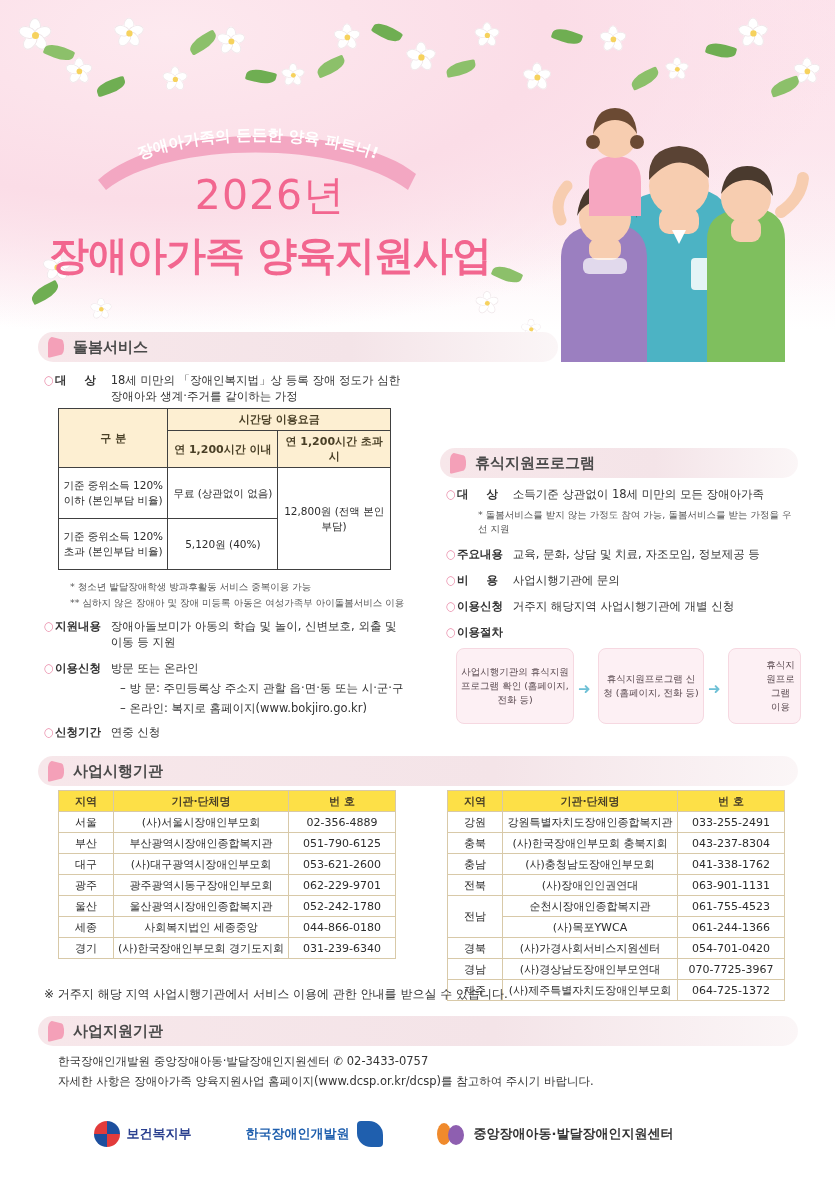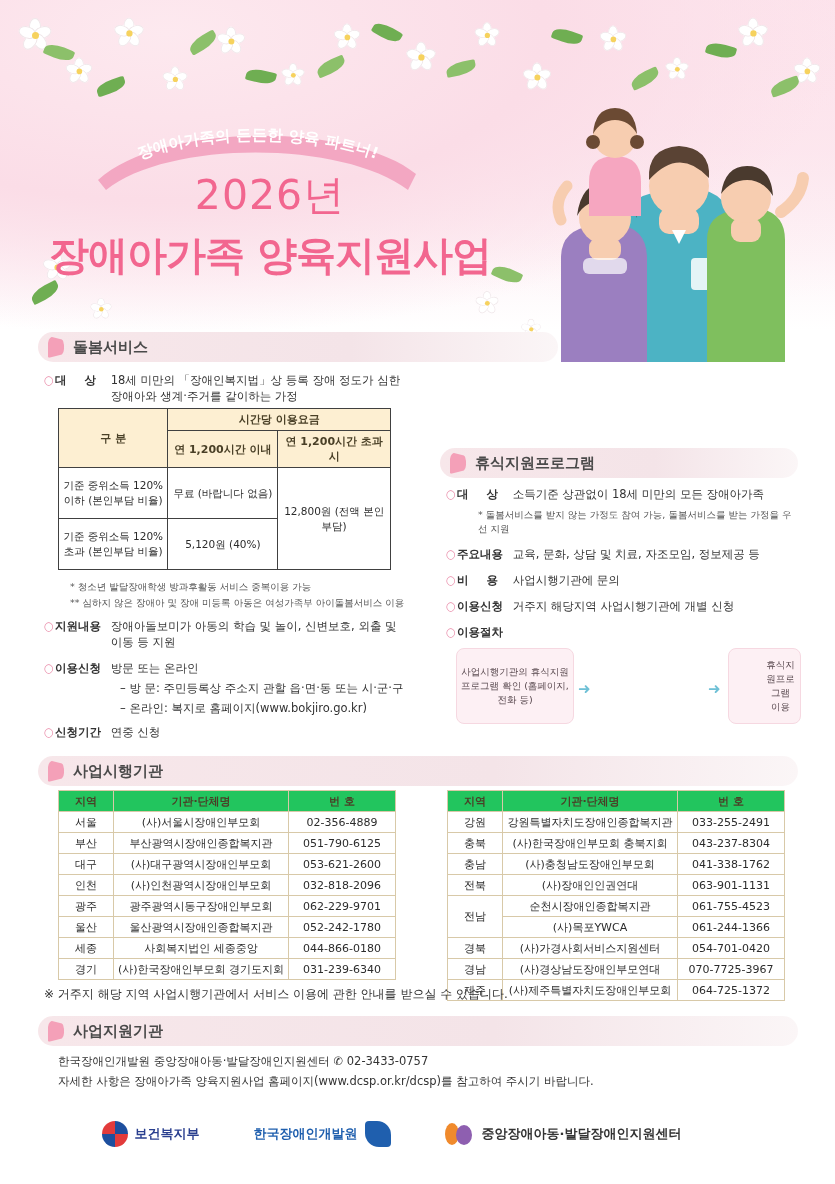"무료 (바랍니다 없음)" td.cell-note { text: 바랍니다 -> 상관없이 }
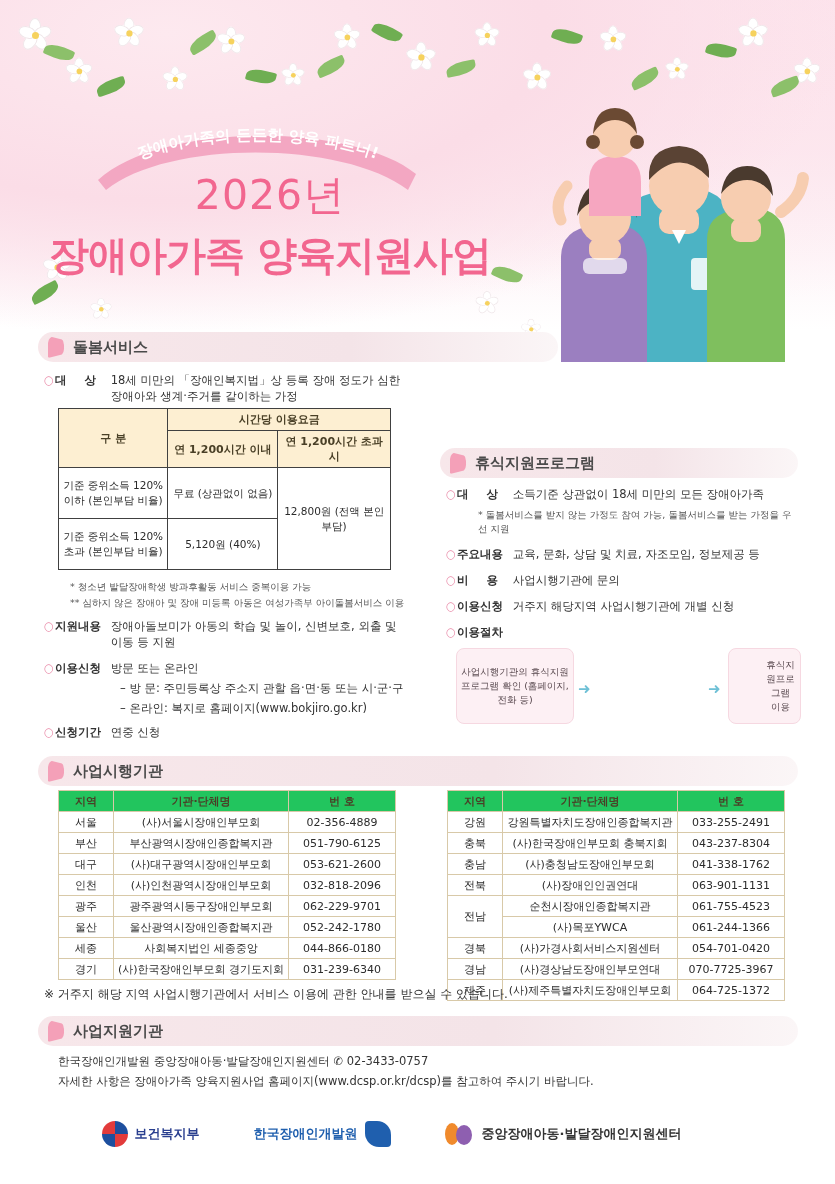"휴식지원프로그램 신청 (홈페이지, 전화 등)" div.fbox { html: none -> <div>휴식지원프로그램 신청 (홈페이지, 전화 등)</div> }
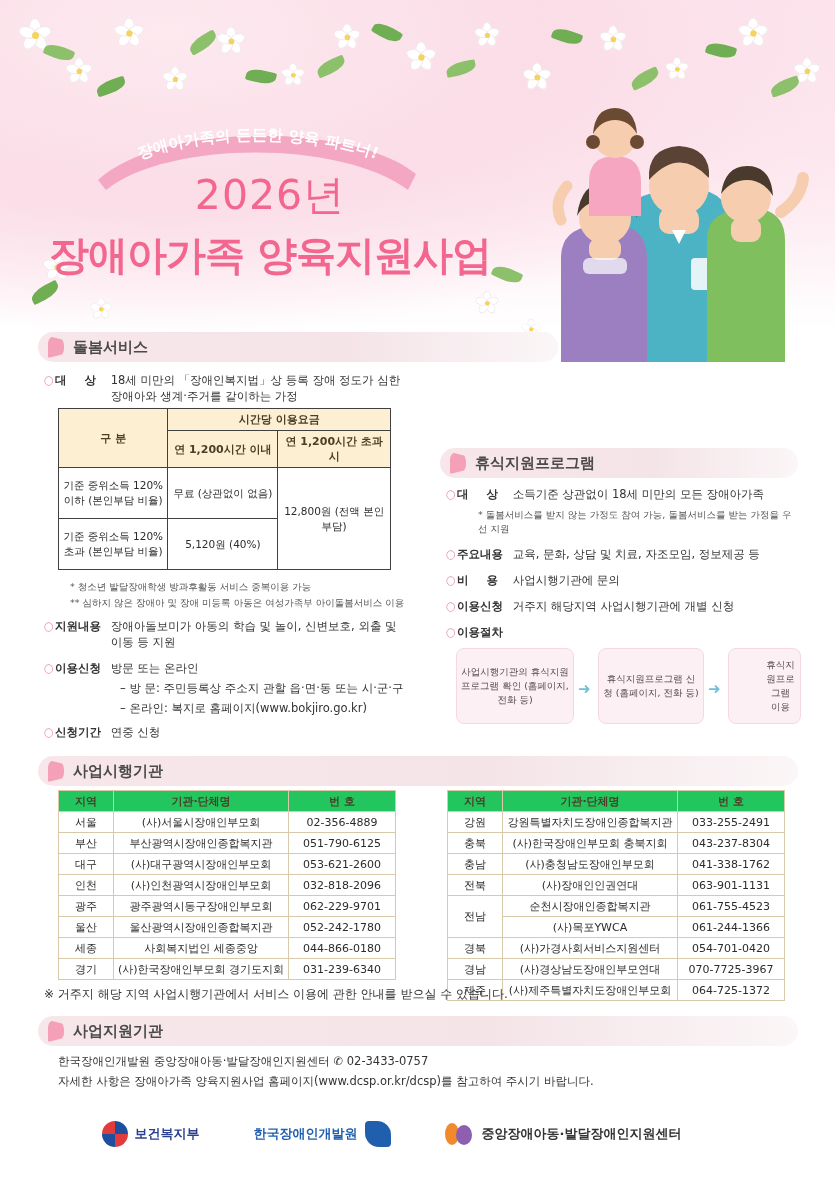"지역" .agency thead th { background: #22c55e -> #fde047 }
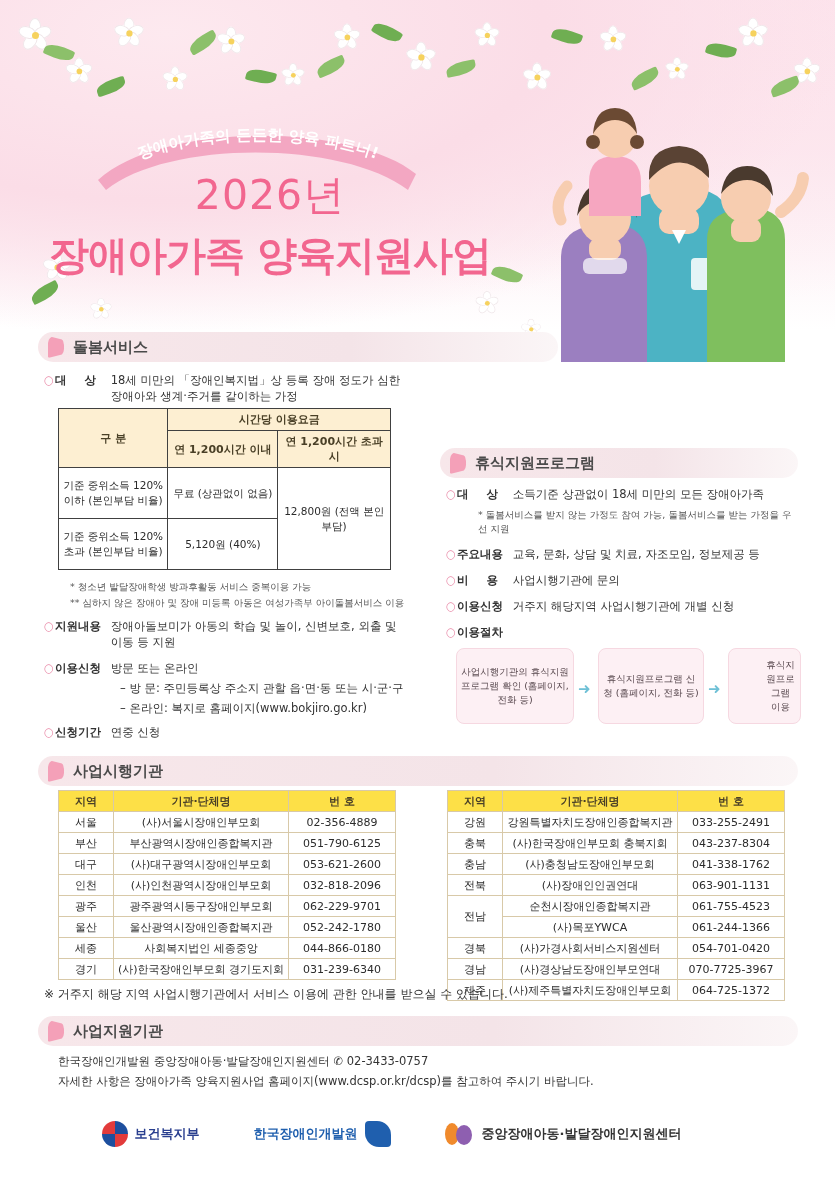"인천" tr { html: <tr> <td>인천</td> <td>(사)인천광역시장애인부모회</td> <td>032-818-2096</td> </tr> -> none }
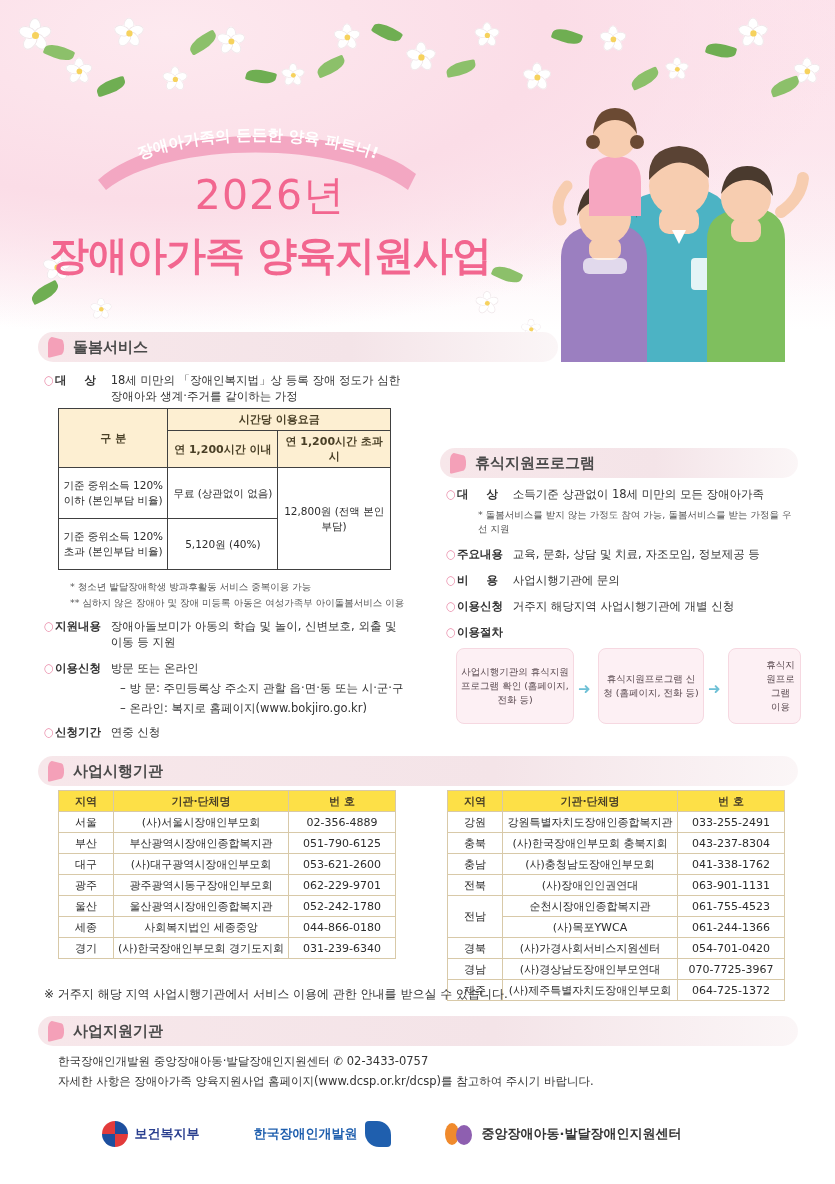"보건복지부" .logos { left: 8px -> 0 }
